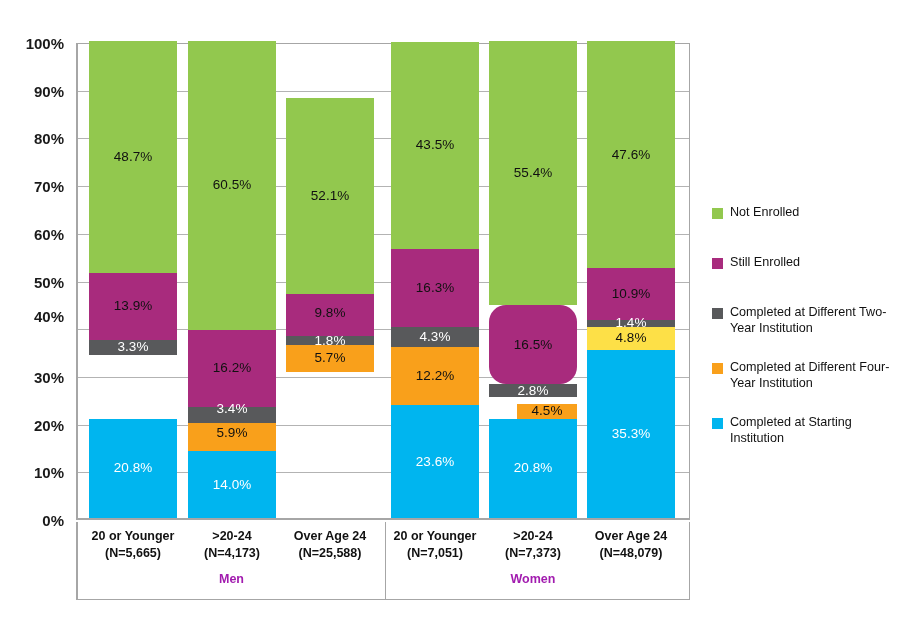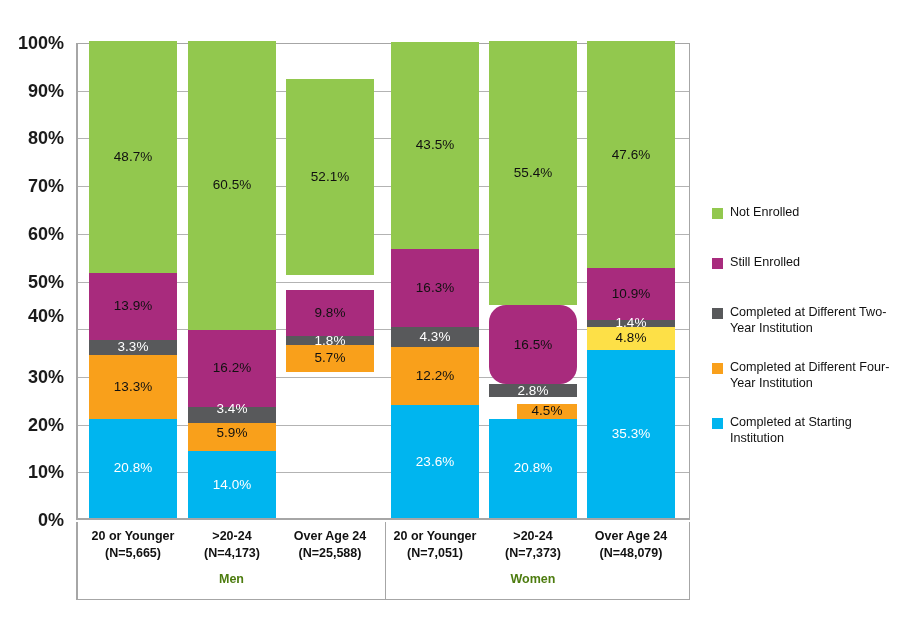"100%" .ytick { font-size: 18px -> 15px }
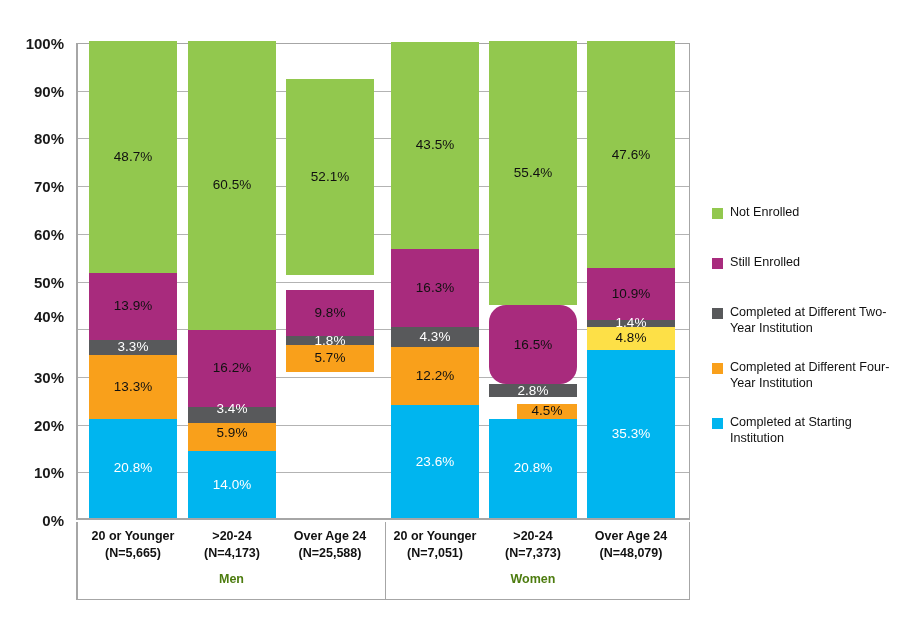"52.1%" div.seg { bottom: 243px -> 224px }
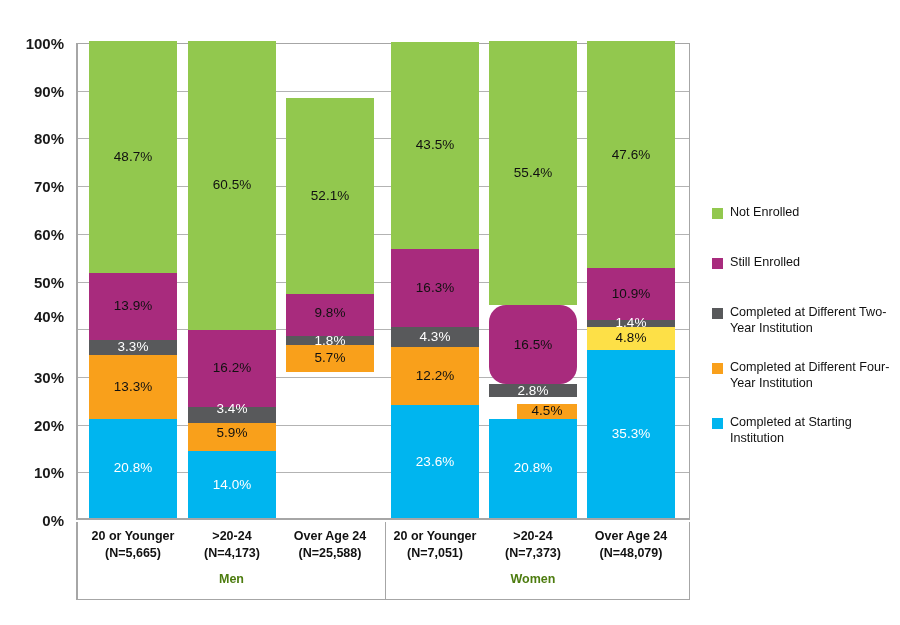"13.3%" div.seg { html: <div> <span>13.3%</span> </div> -> none }
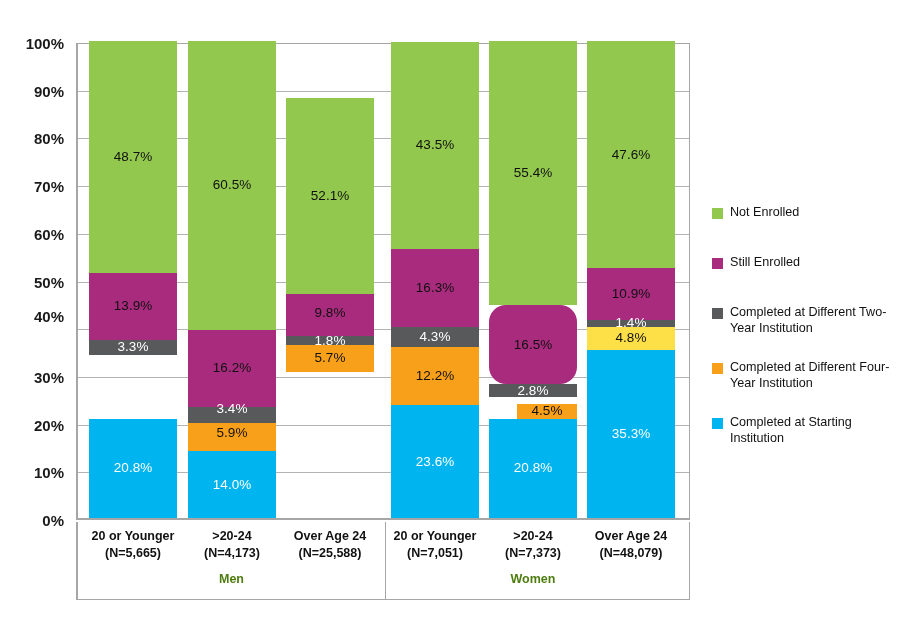"Men" .xgroup { color: #4d7c0f -> #a21caf }
